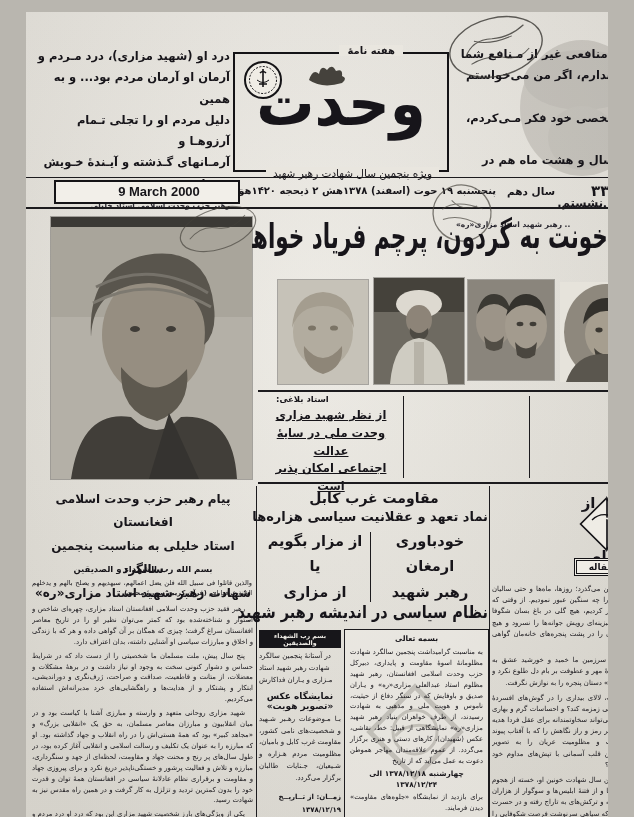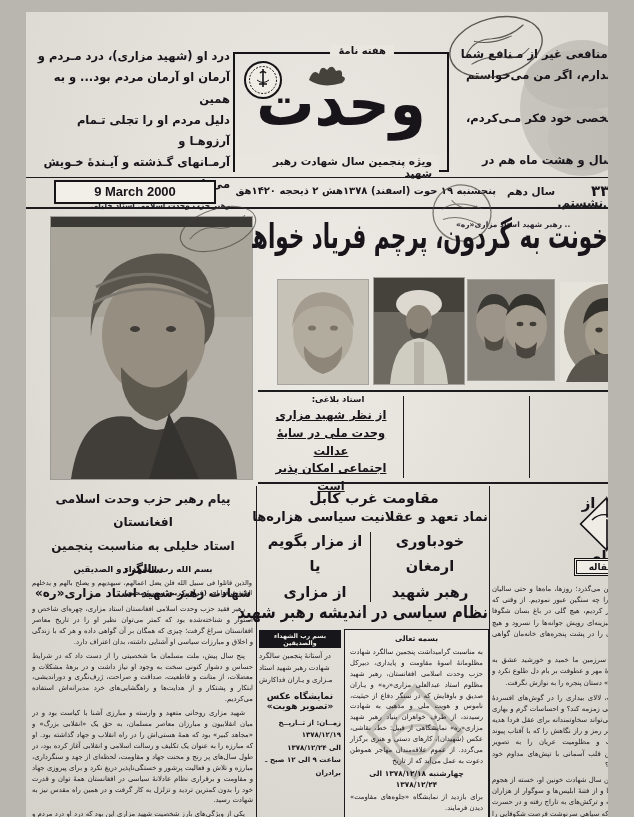"هفته نامهٔ" .weekly { right: 53px -> 44px }
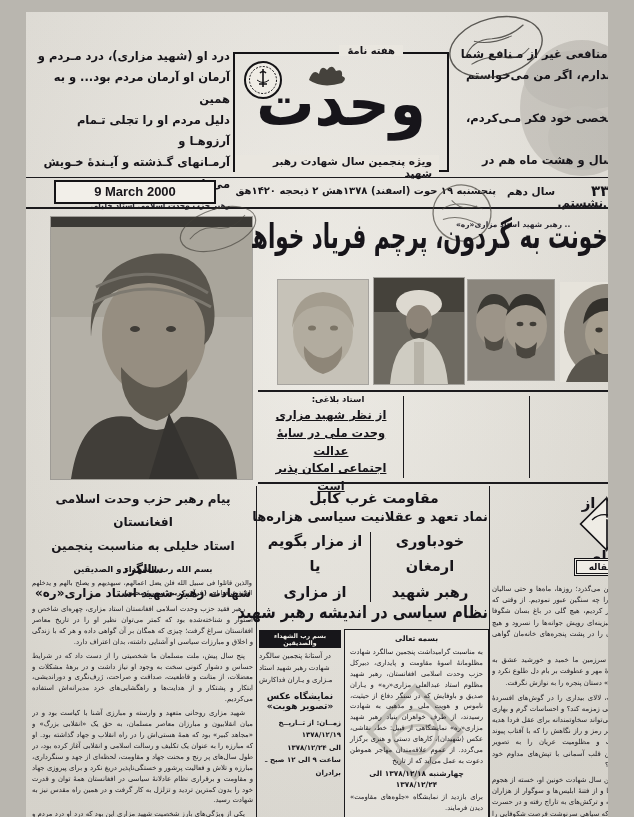"ویژه پنجمین سال شهادت رهبر" .mast-sub { font-weight: bold -> normal }
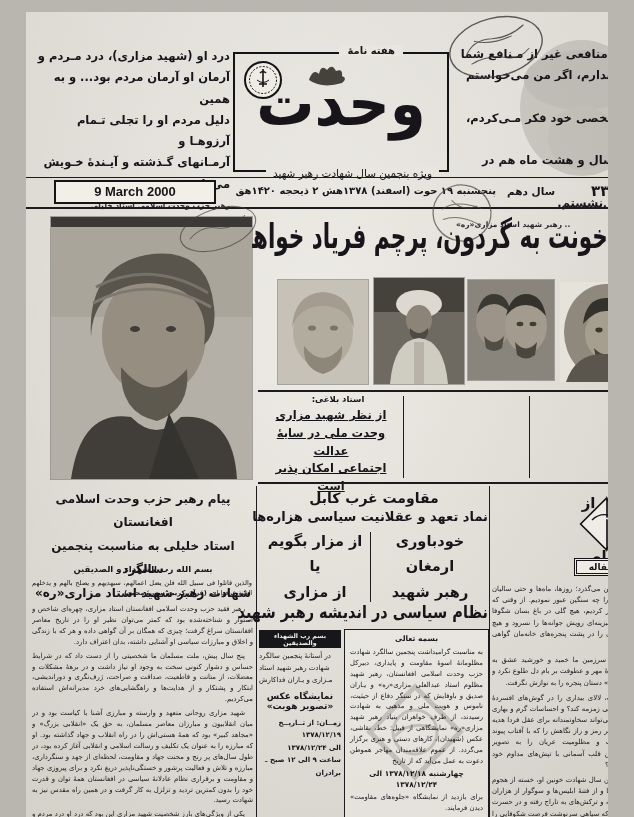"9 March 2000" .dl-en { padding-left: none -> 24px }
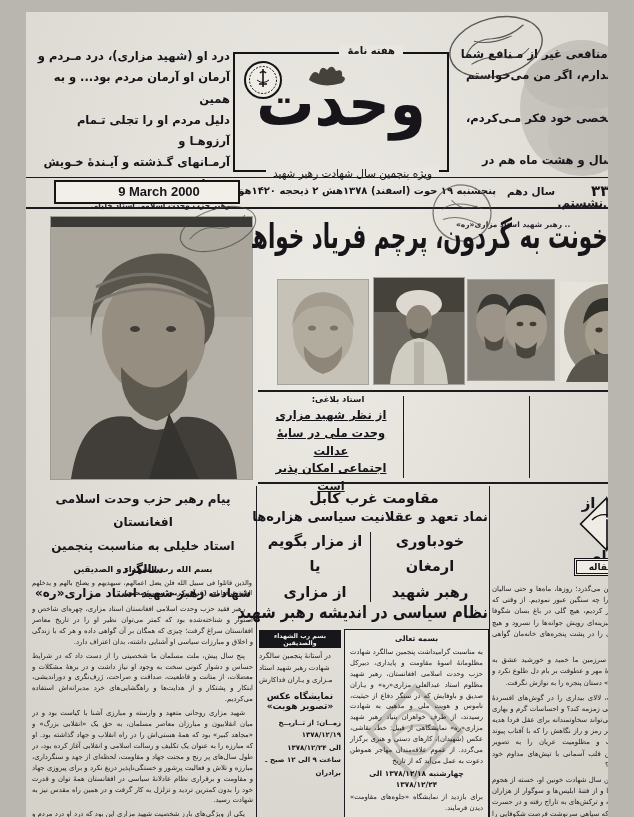"استاد بلاغی:" div.spk { text-align: center -> left }
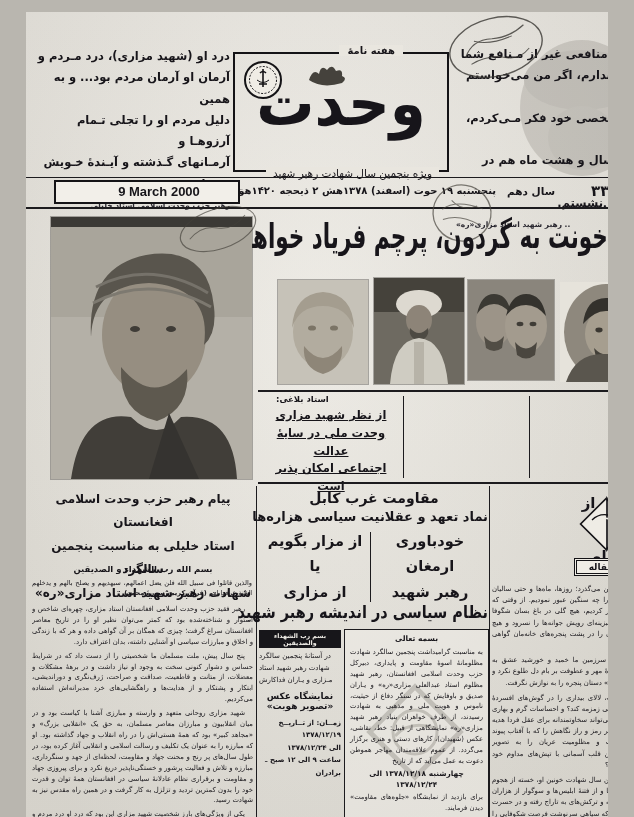"بـا مـوضوعات رهـبر شـهید و" div.exh-body { html: none -> <div>بـا مـوضوعات رهـبر شـهید و شخصیت‌های نامی کشور، مقاومت غرب کابل و بامیان، مظلومیت مردم هـزاره و شـیعیان، جـنایات طالبان برگزار می‌گردد.</div> }
